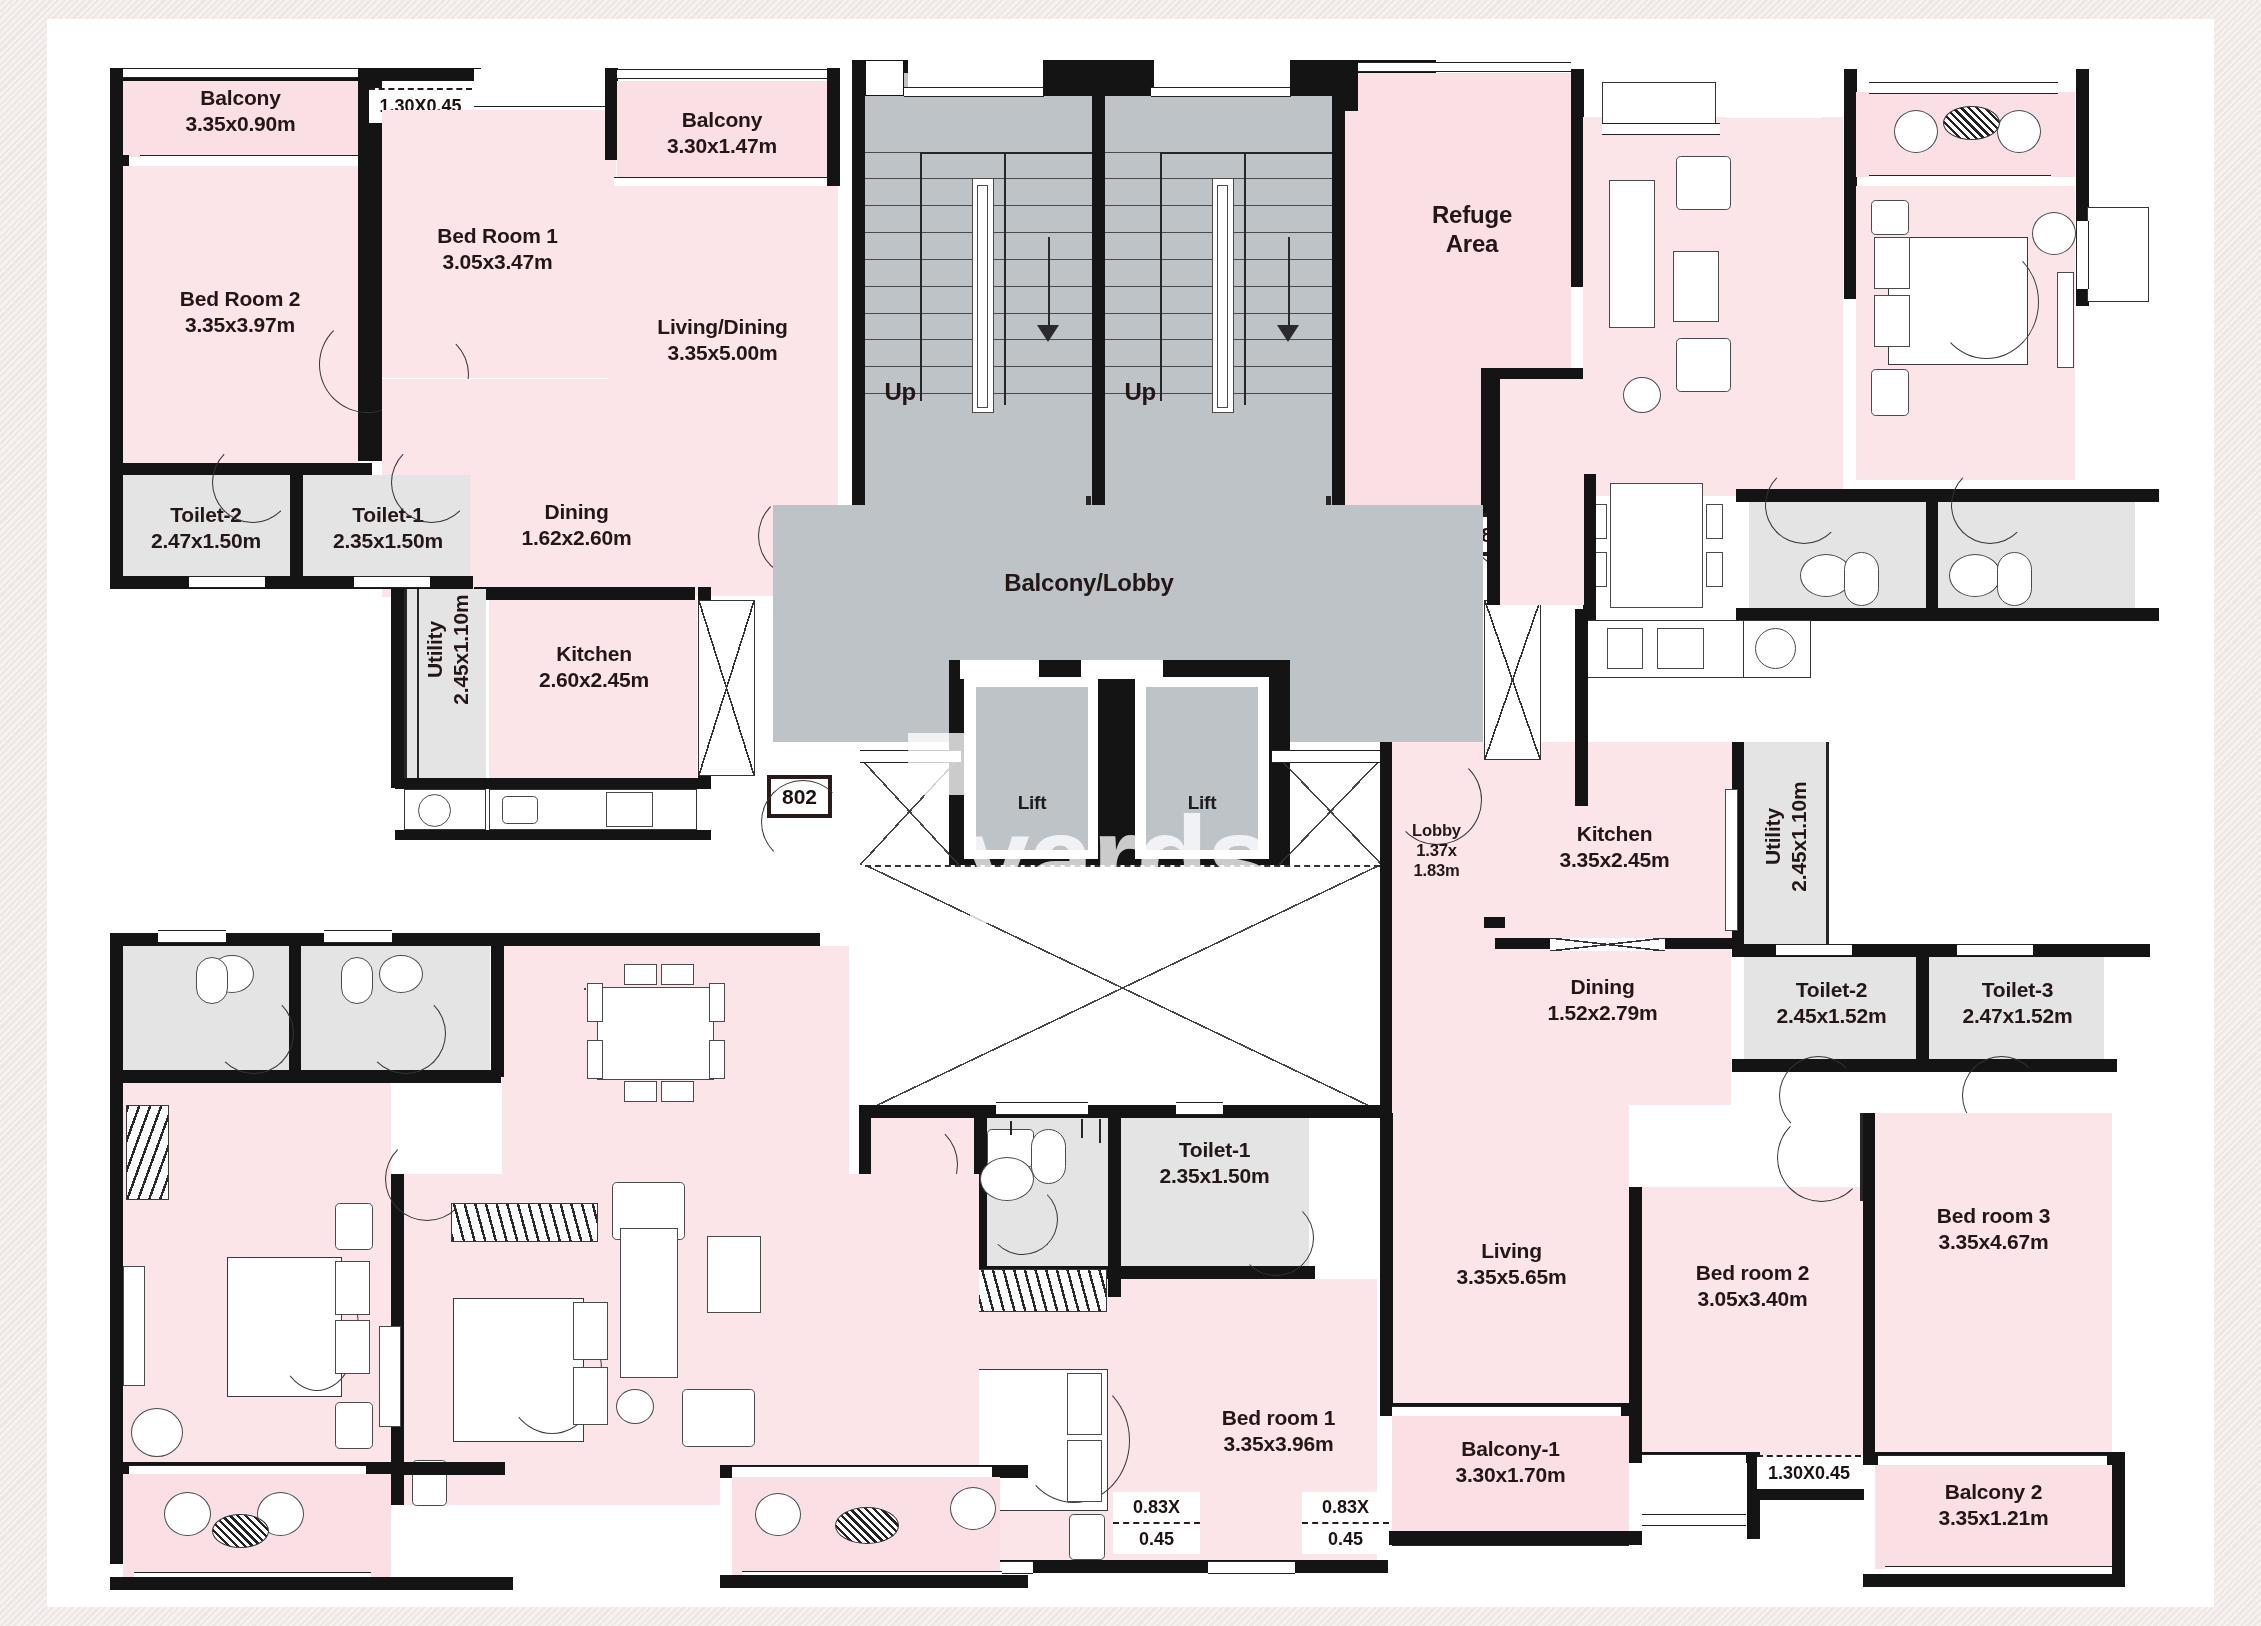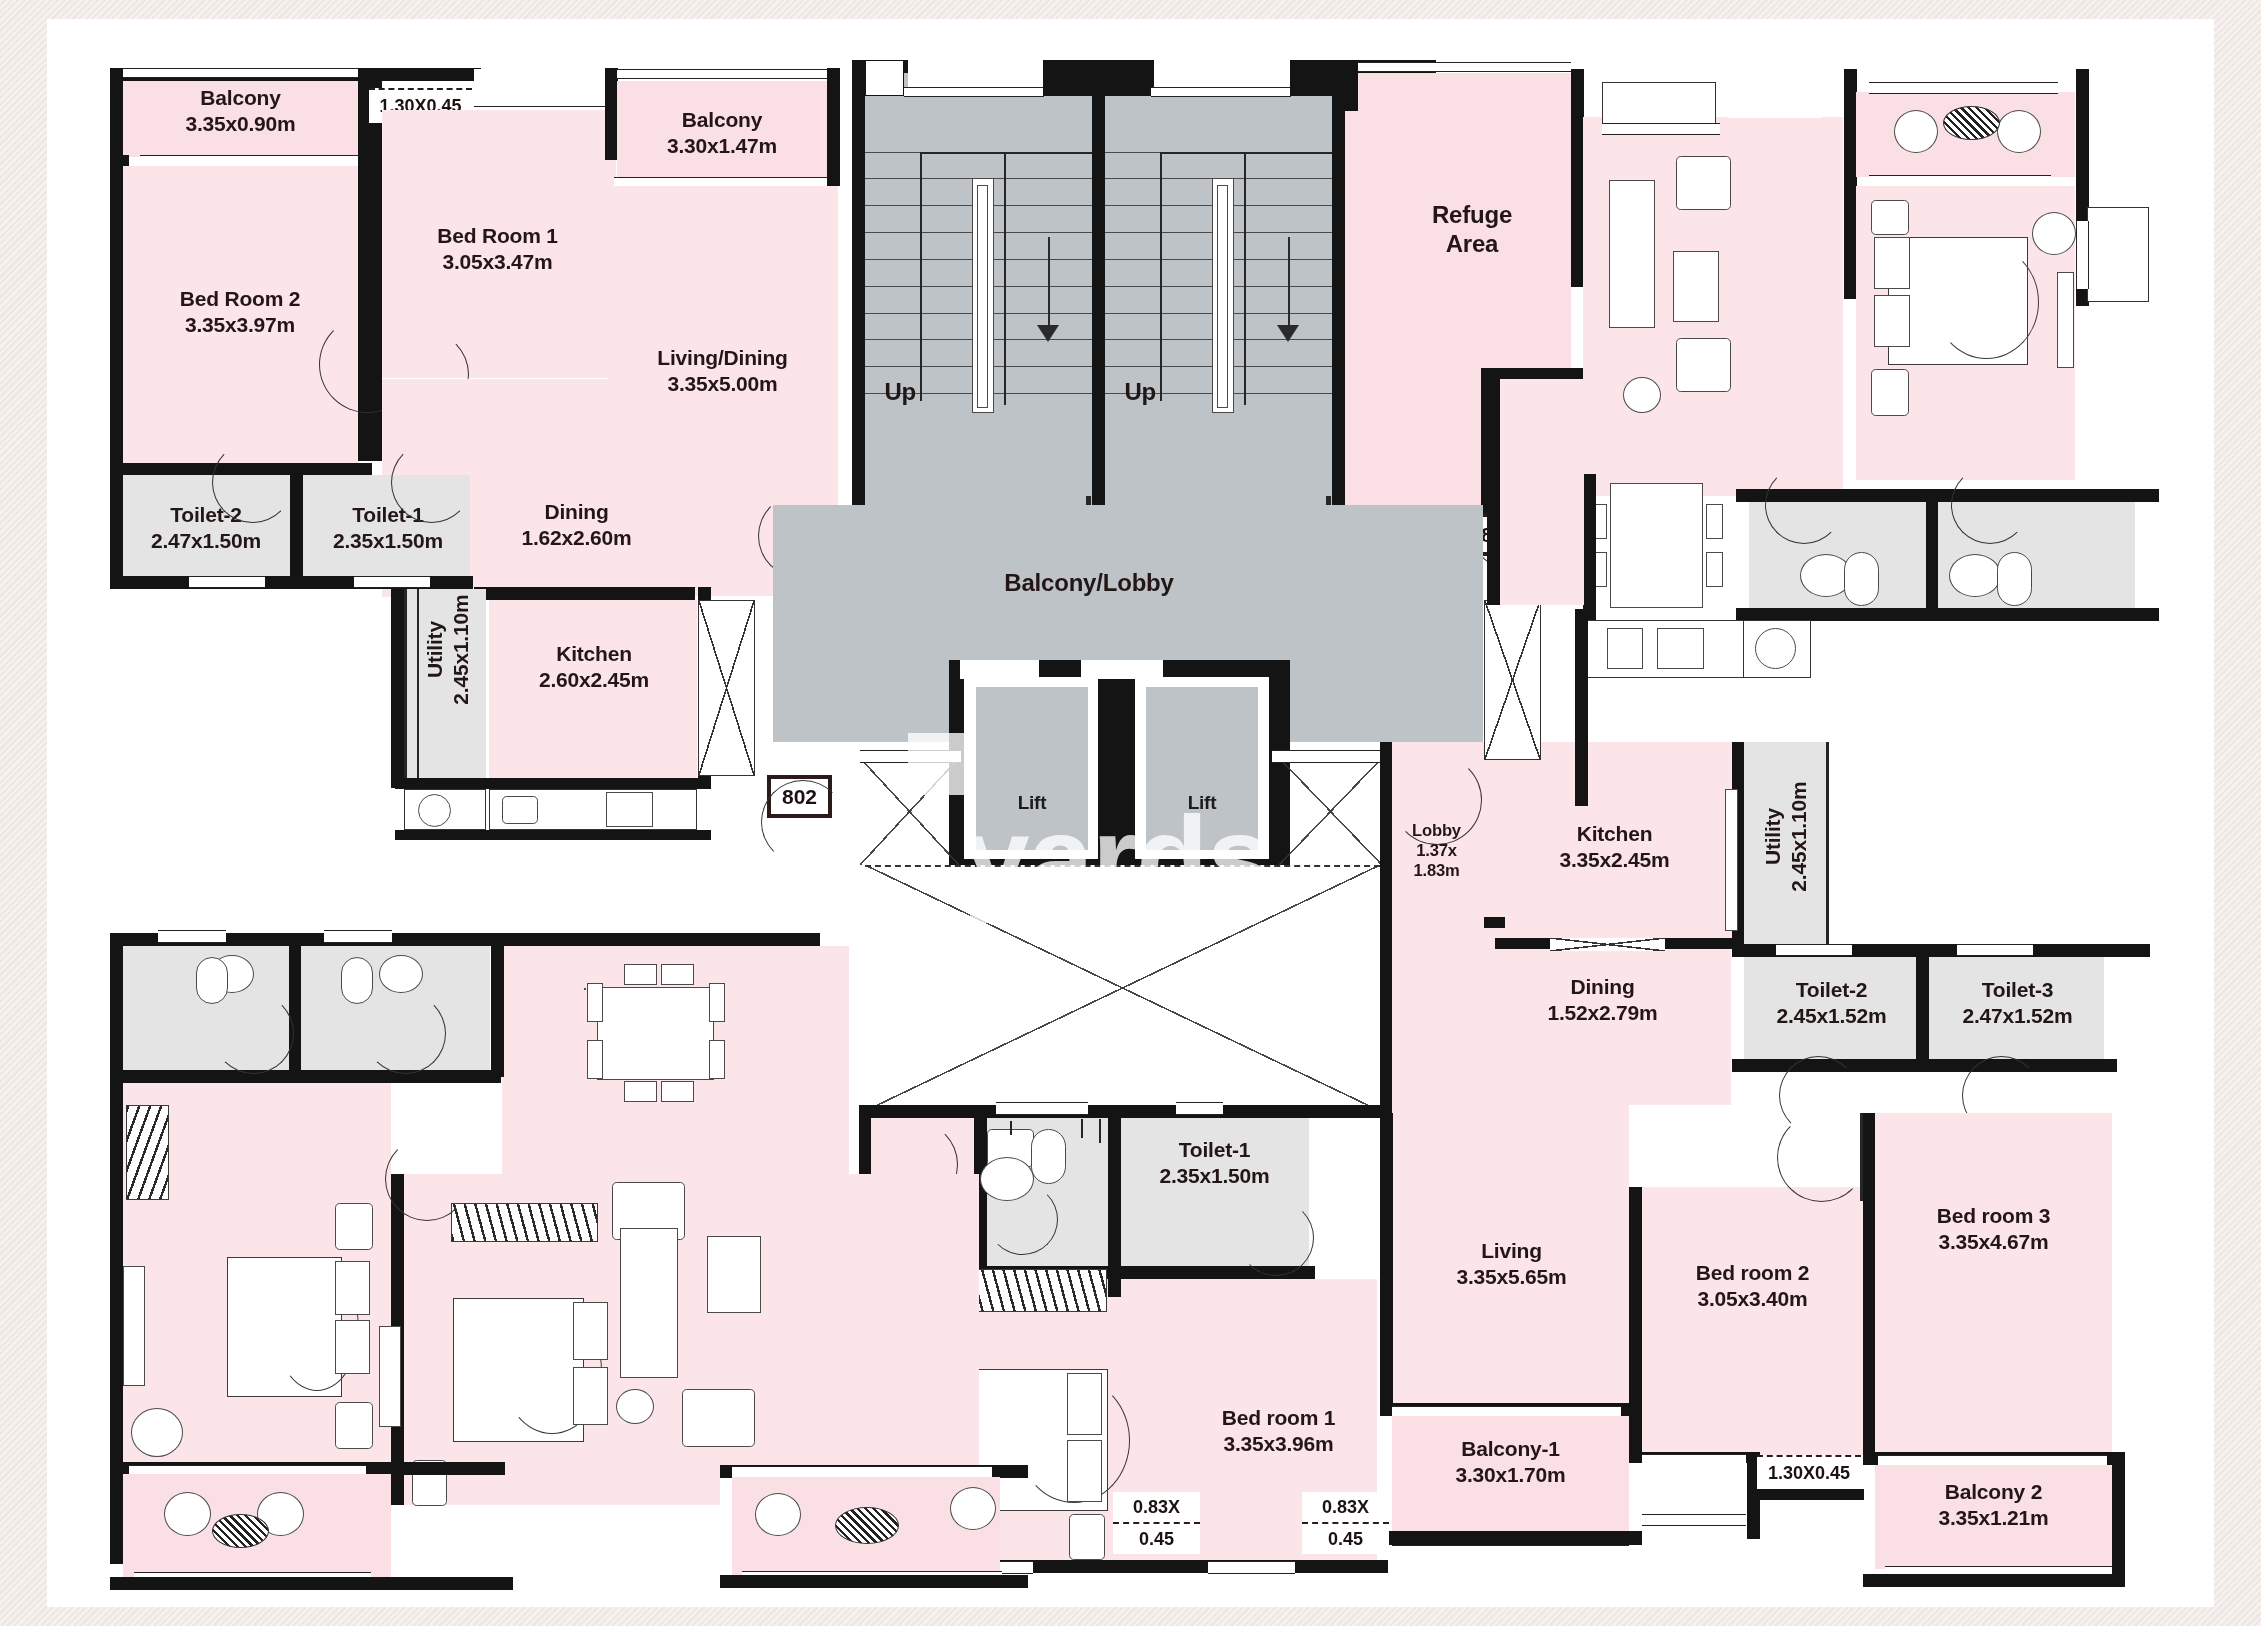"Living/Dining" div.lbl { top: 345px -> 314px }
